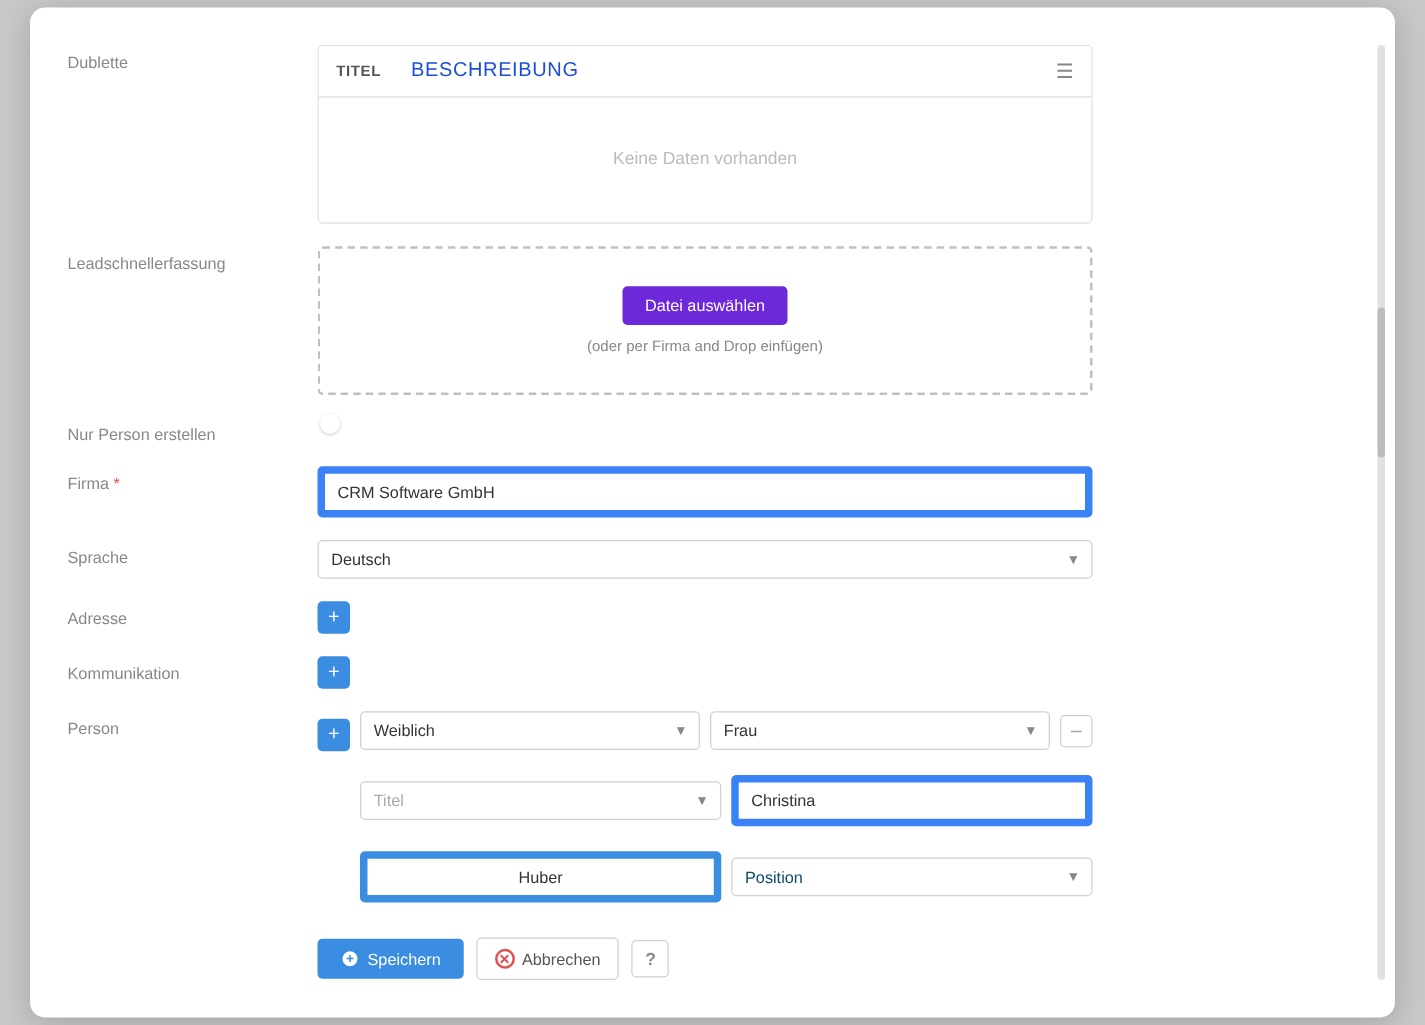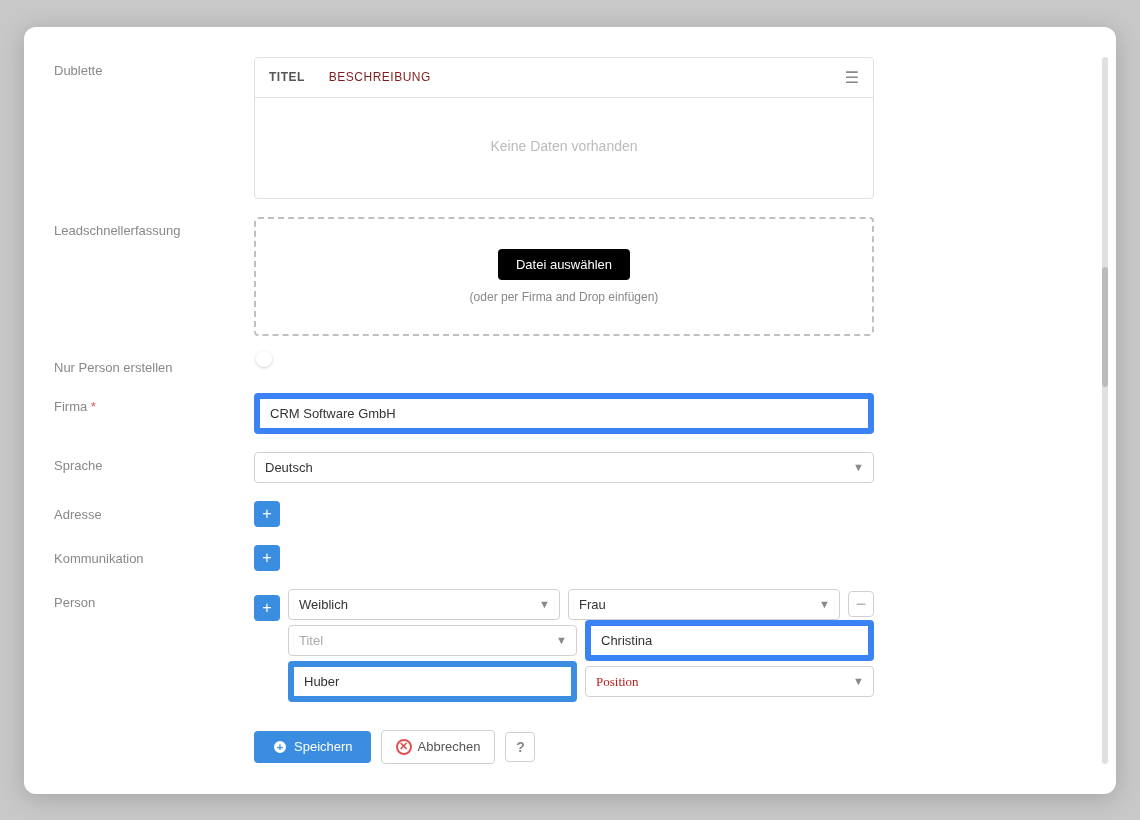"BESCHREIBUNG" .dublette-header-desc { color: #7f1d1d -> #1d4ed8; font-size: 12px -> 16px }
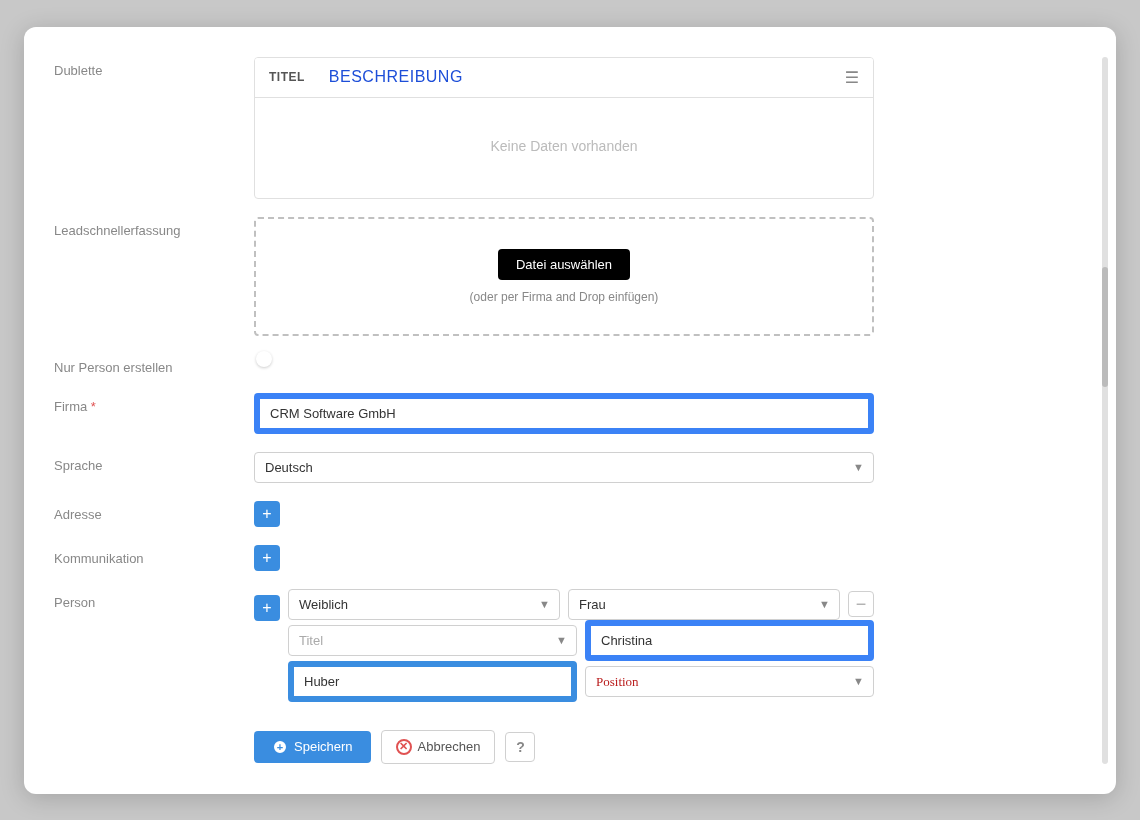"Datei auswählen" .btn-datei { background: #000000 -> #6d28d9 }
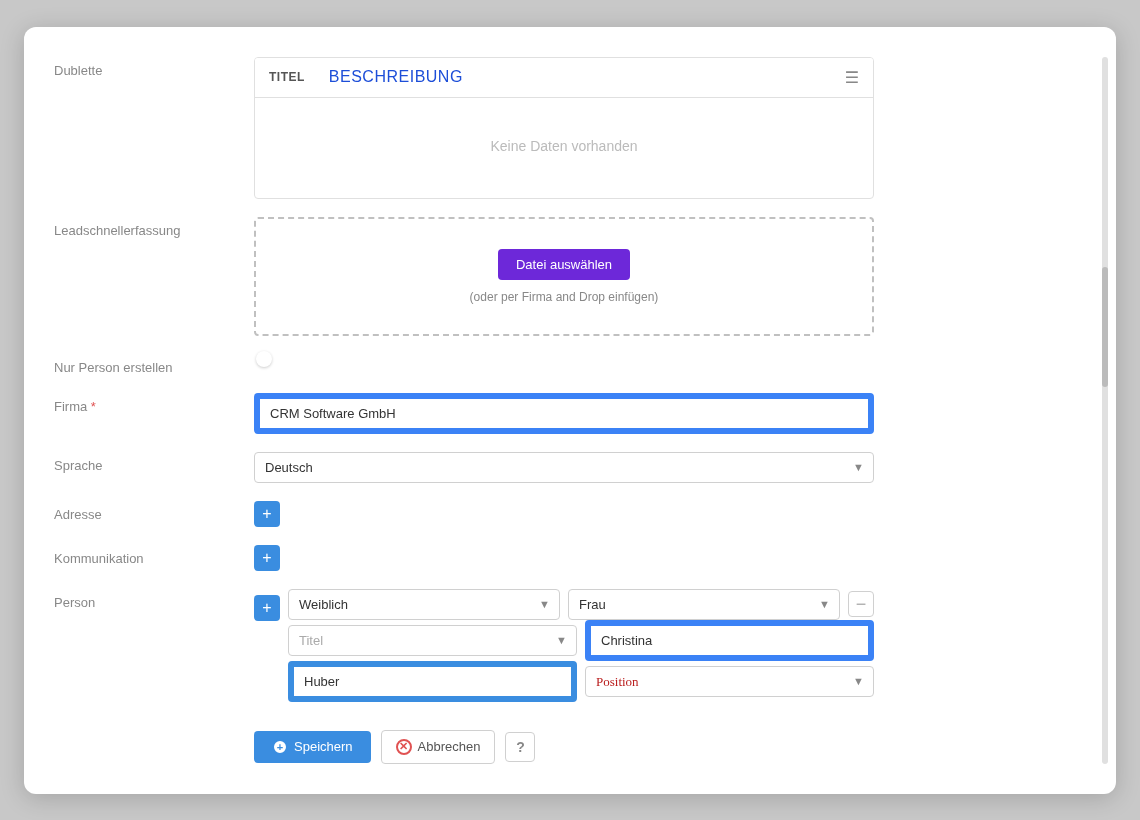"Weiblich" .kontakt-fields { gap: 0 -> 20px }
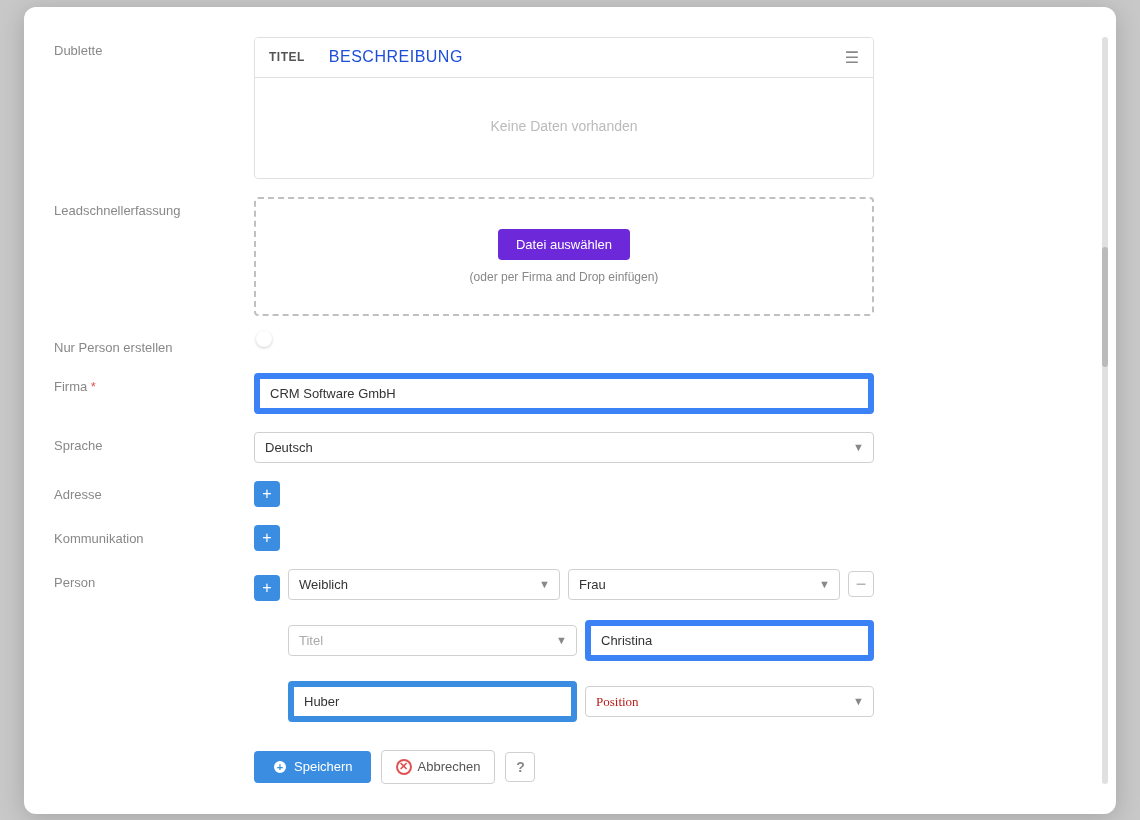"Huber" .text-input.active-cursor { text-align: none -> center }
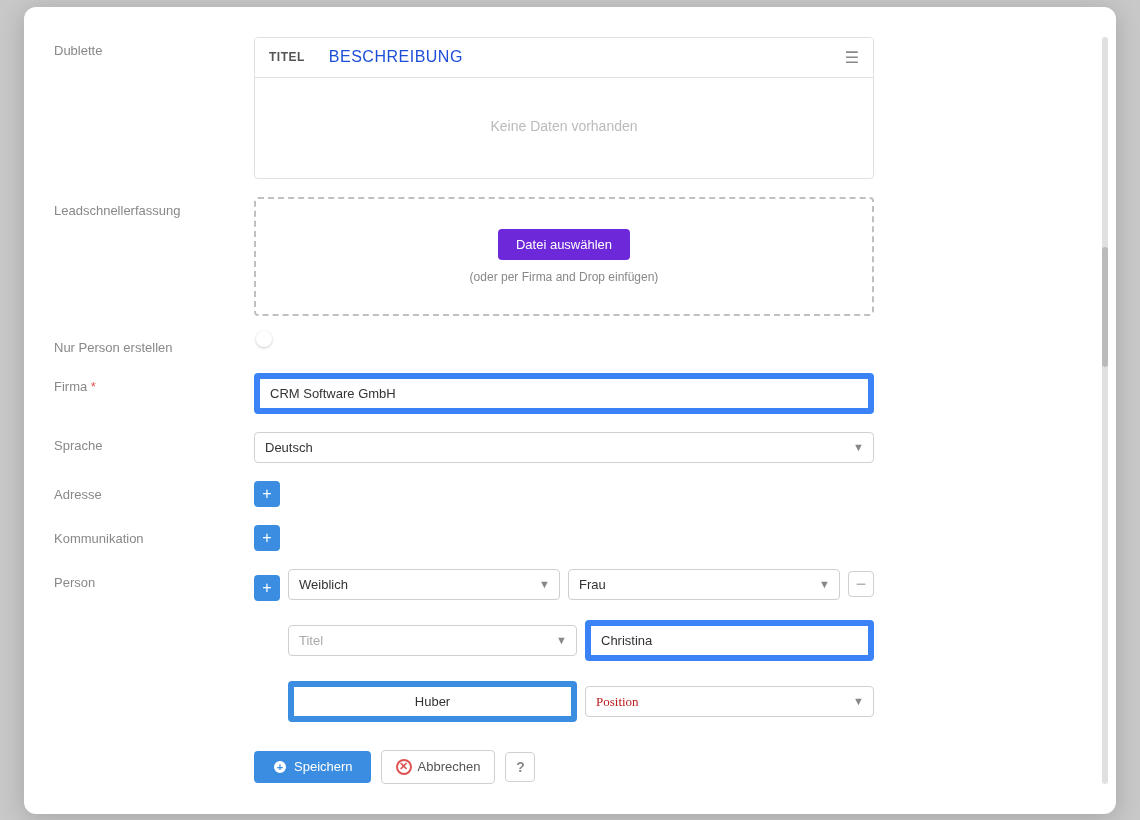"Position" select.select-input { color: #b91c1c -> #0c4a6e; font-family: Liberation Serif, serif -> none }
